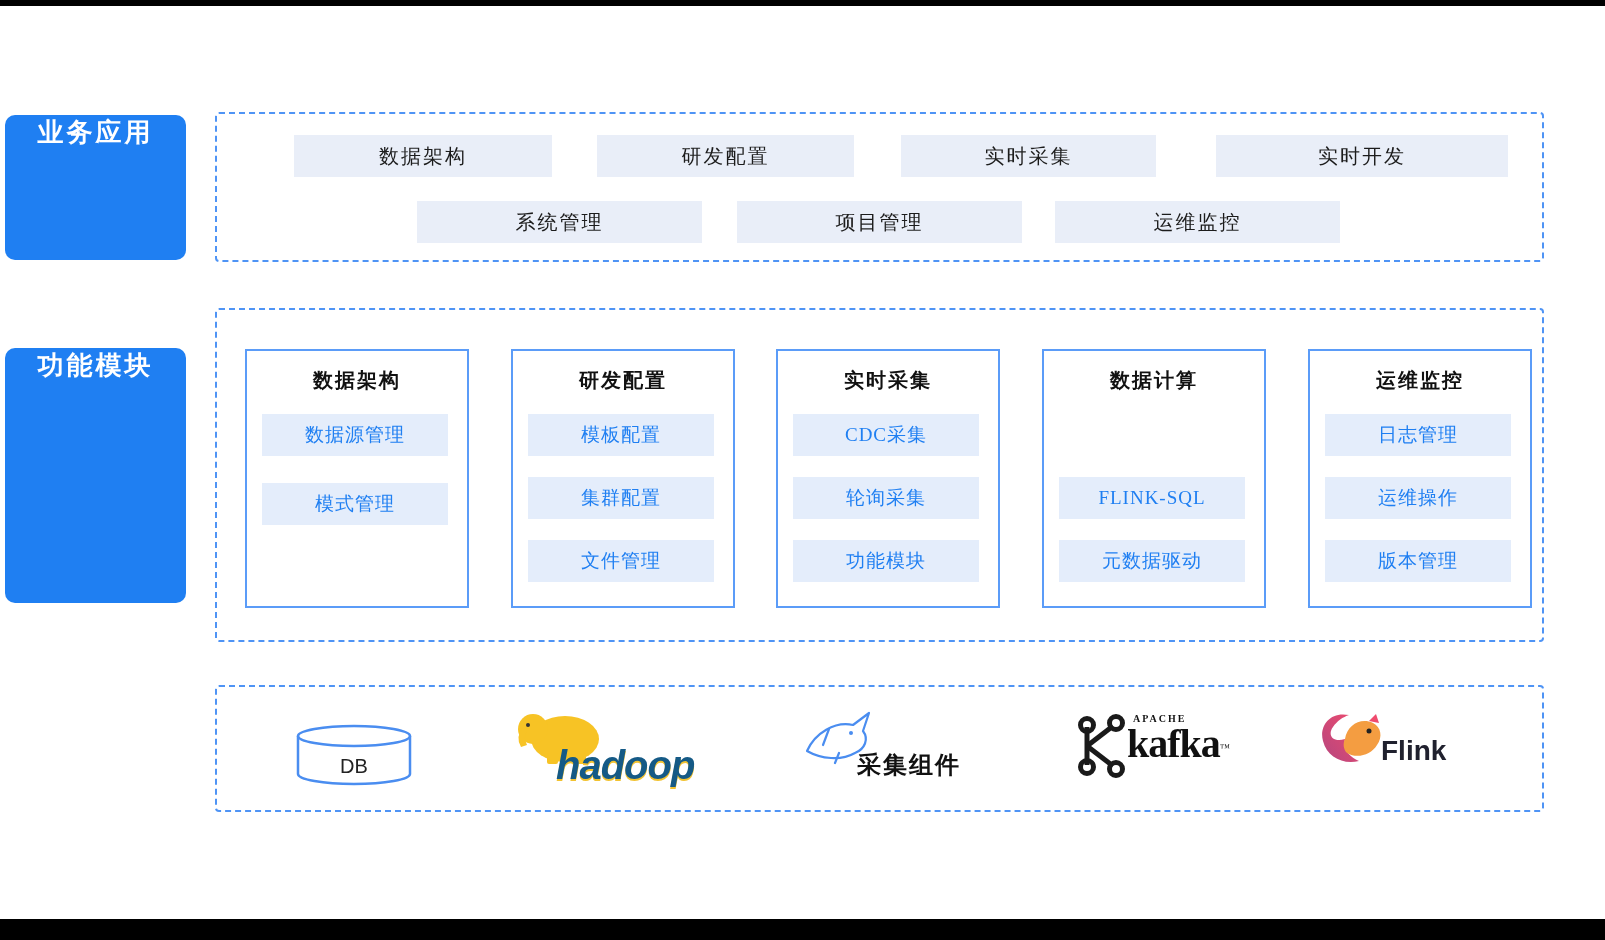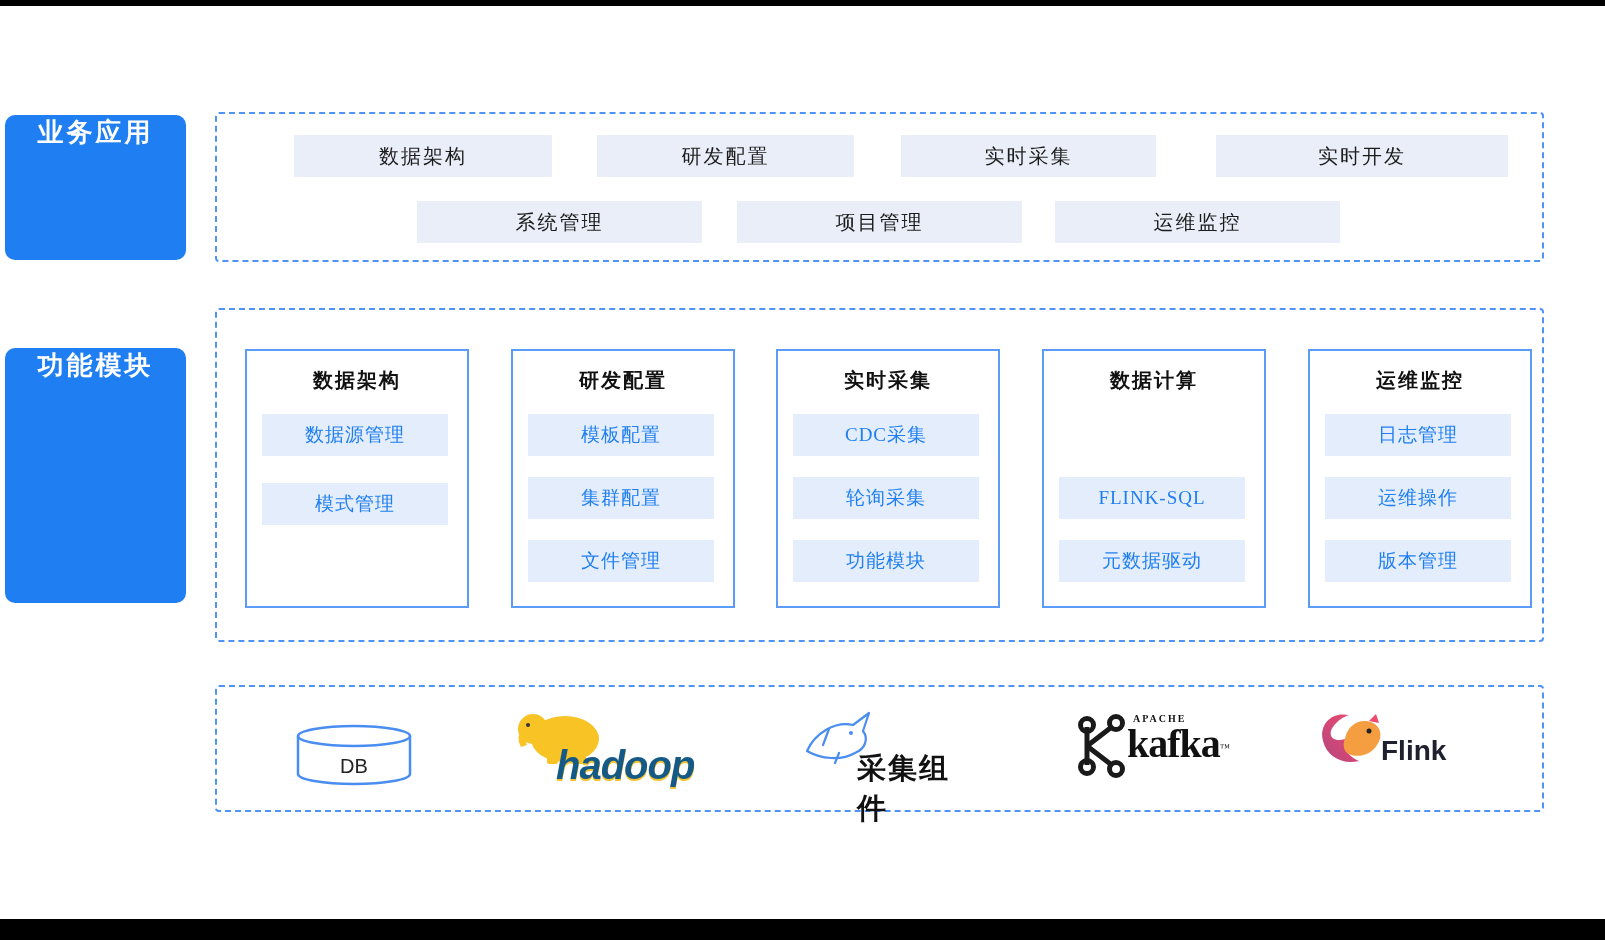"采集组件" .collector-text { font-size: 29px -> 24px }
